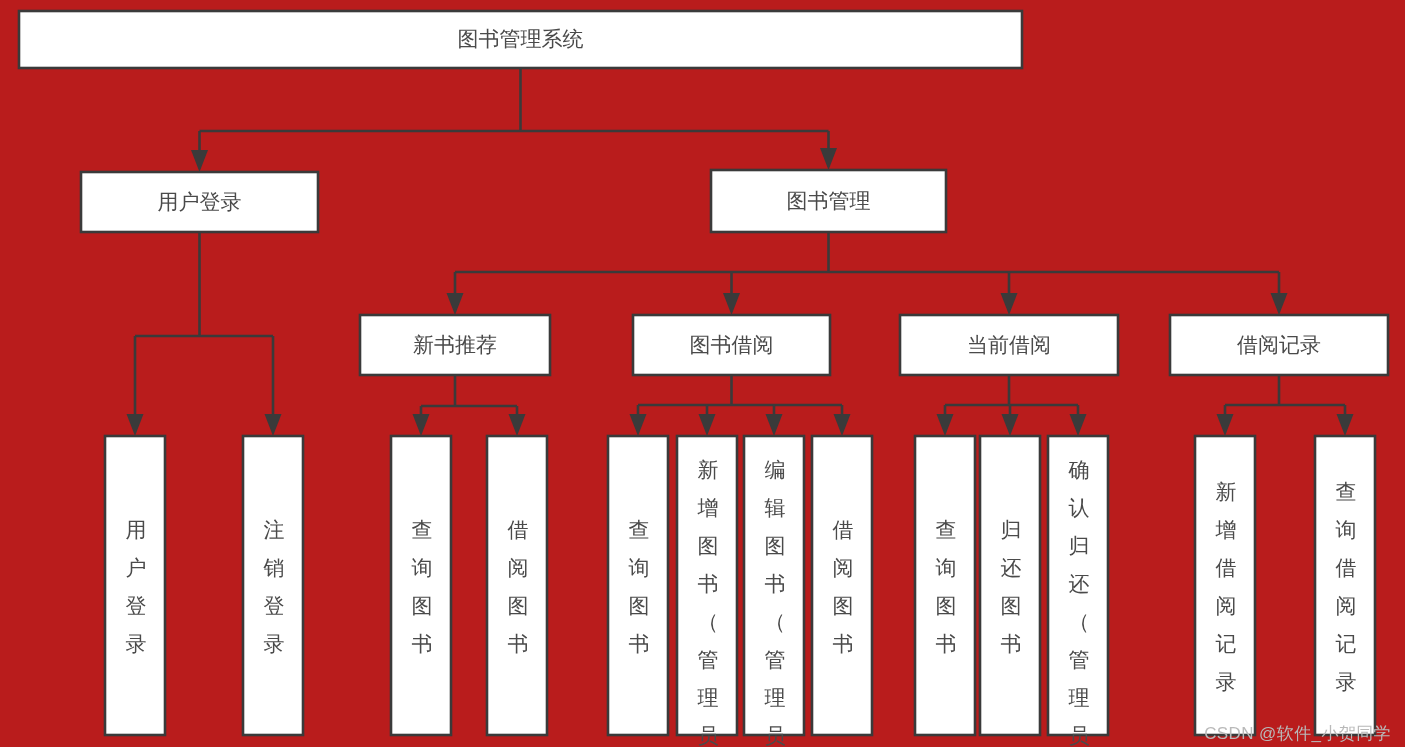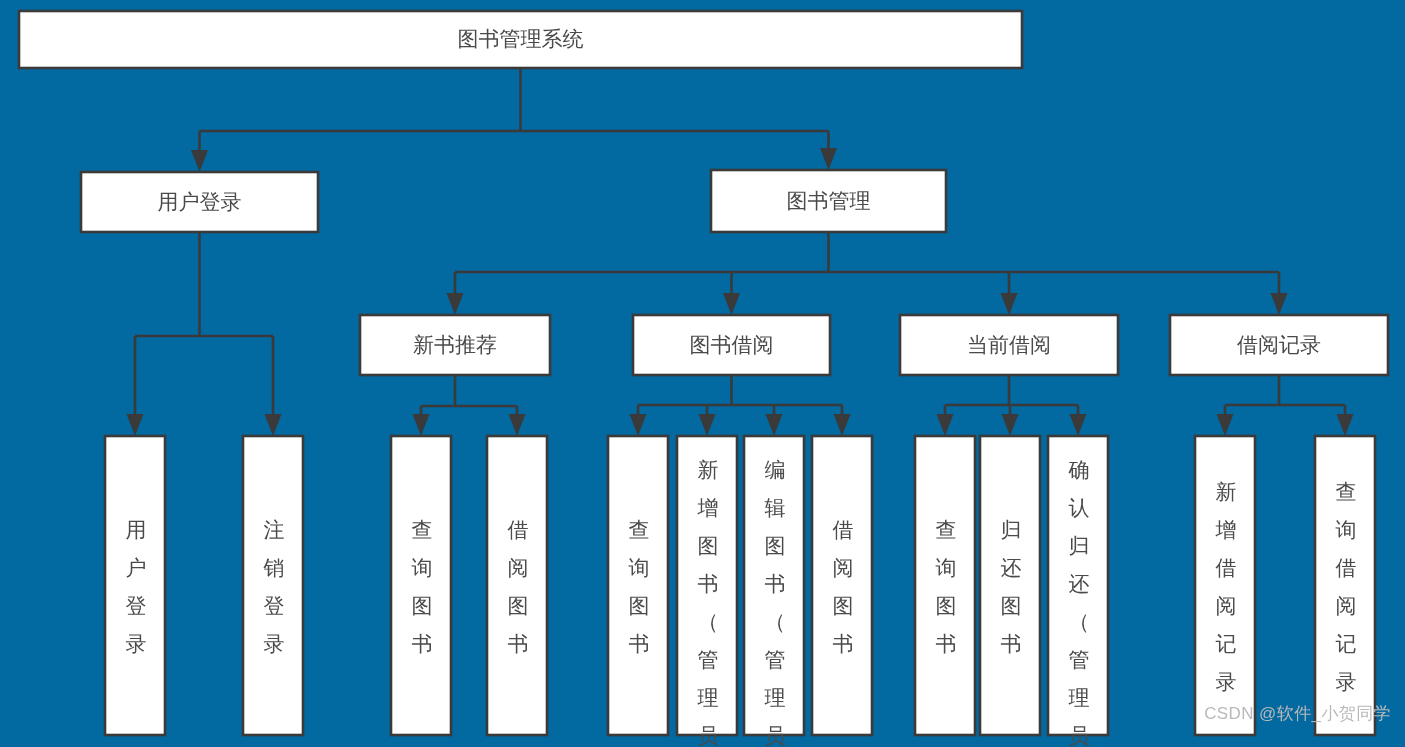"图书管理系统" #diagram-root { background: #0369a1 -> #b91c1c }
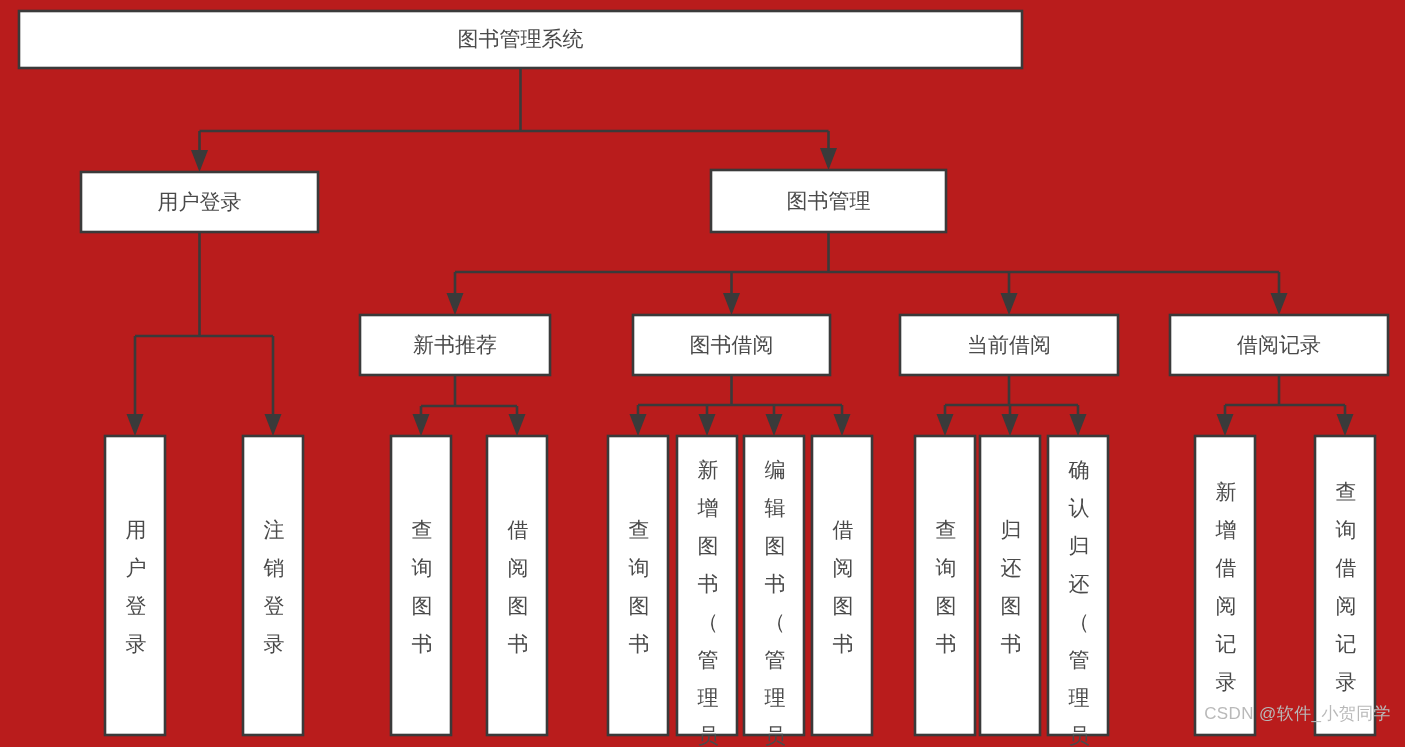"CSDN @软件_小贺同学" .watermark { bottom: 22px -> 2px }
